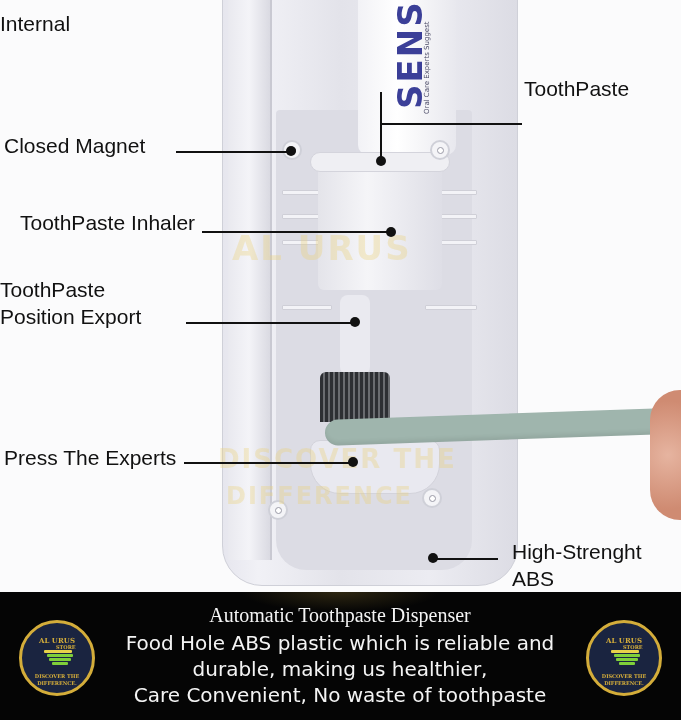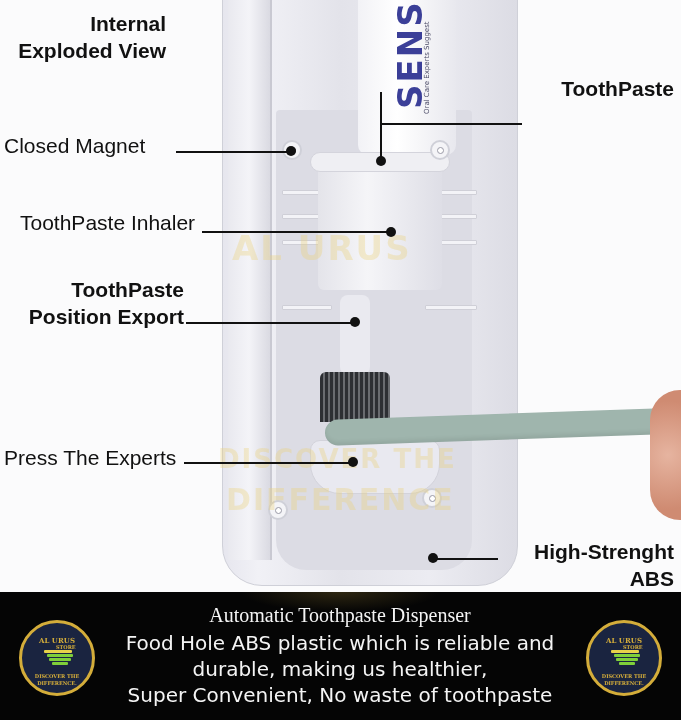"Internal" .label.center { font-weight: bold -> none; text-align: right -> left }
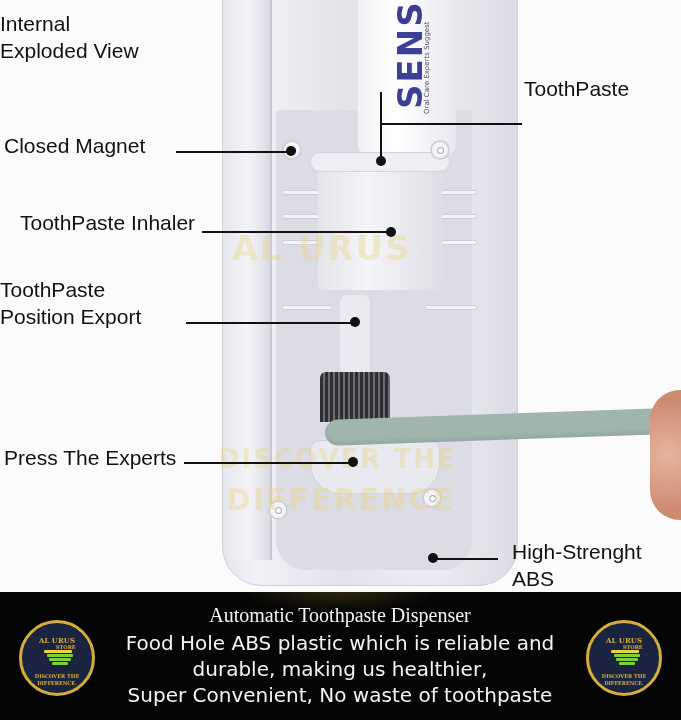"Exploded View" div { html: <div>Exploded View</div> -> none }
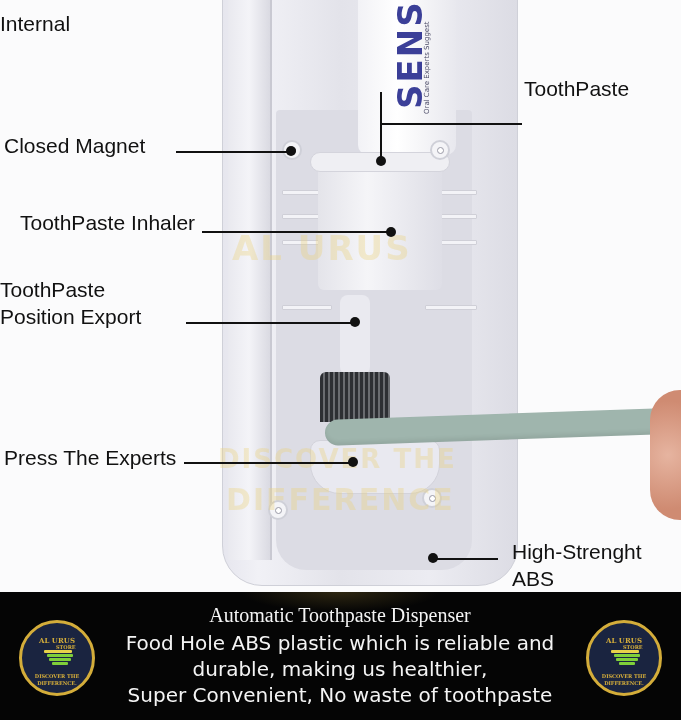"DIFFERENCE" div.wm-text { font-size: 30px -> 24px }
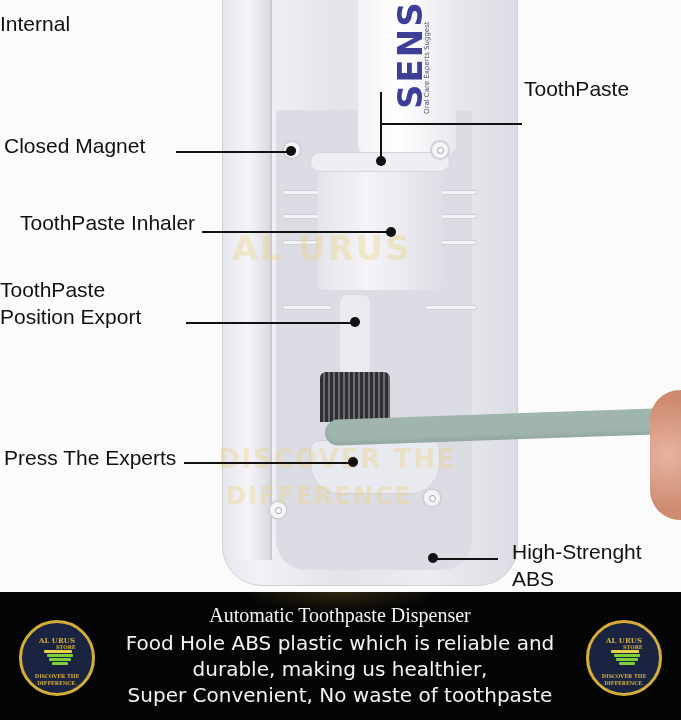"Super Convenient, No waste of" div.banner-text { text: Super -> Care }
